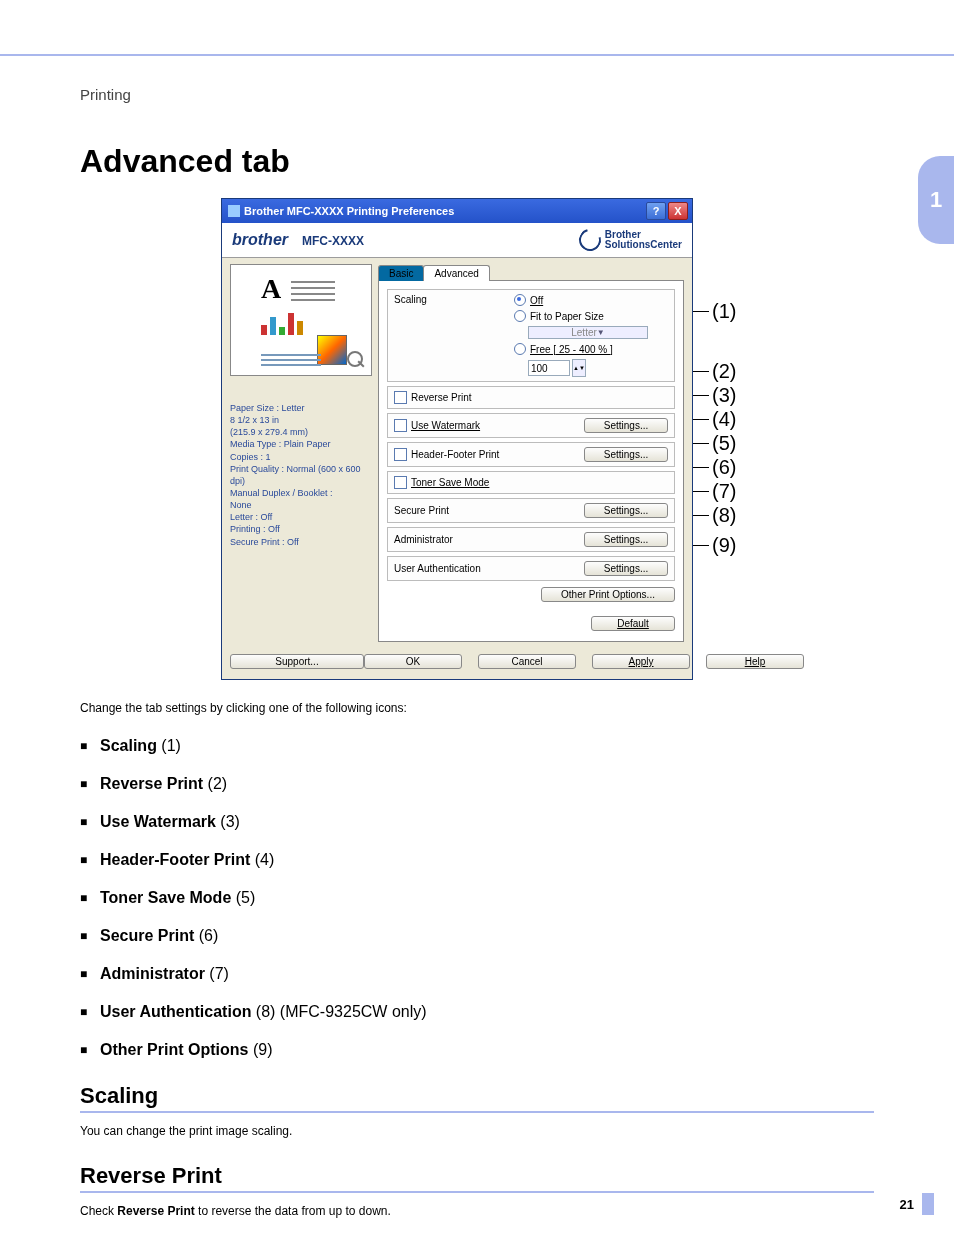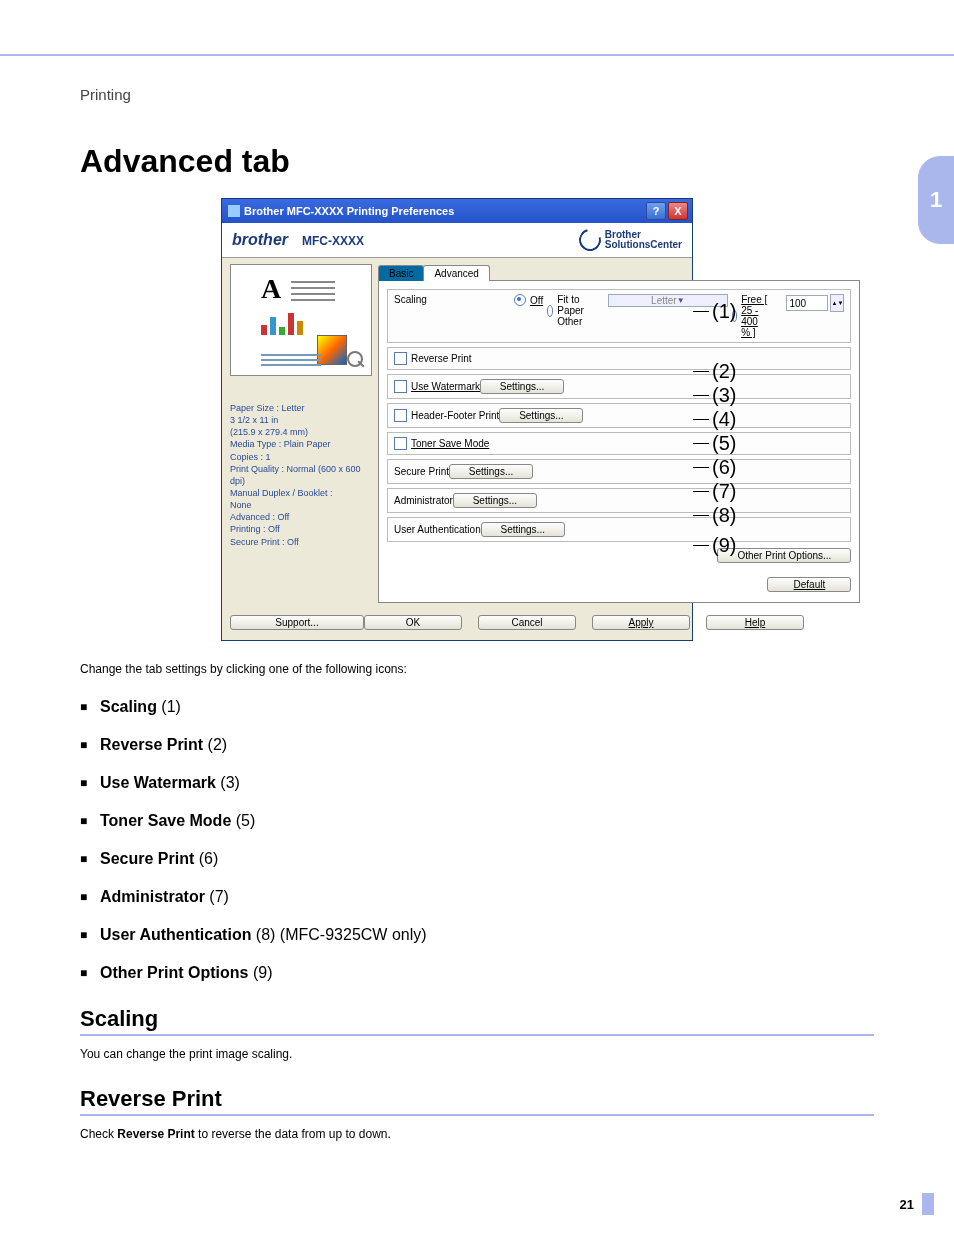"Off" .group .gright { flex-direction: row -> column }
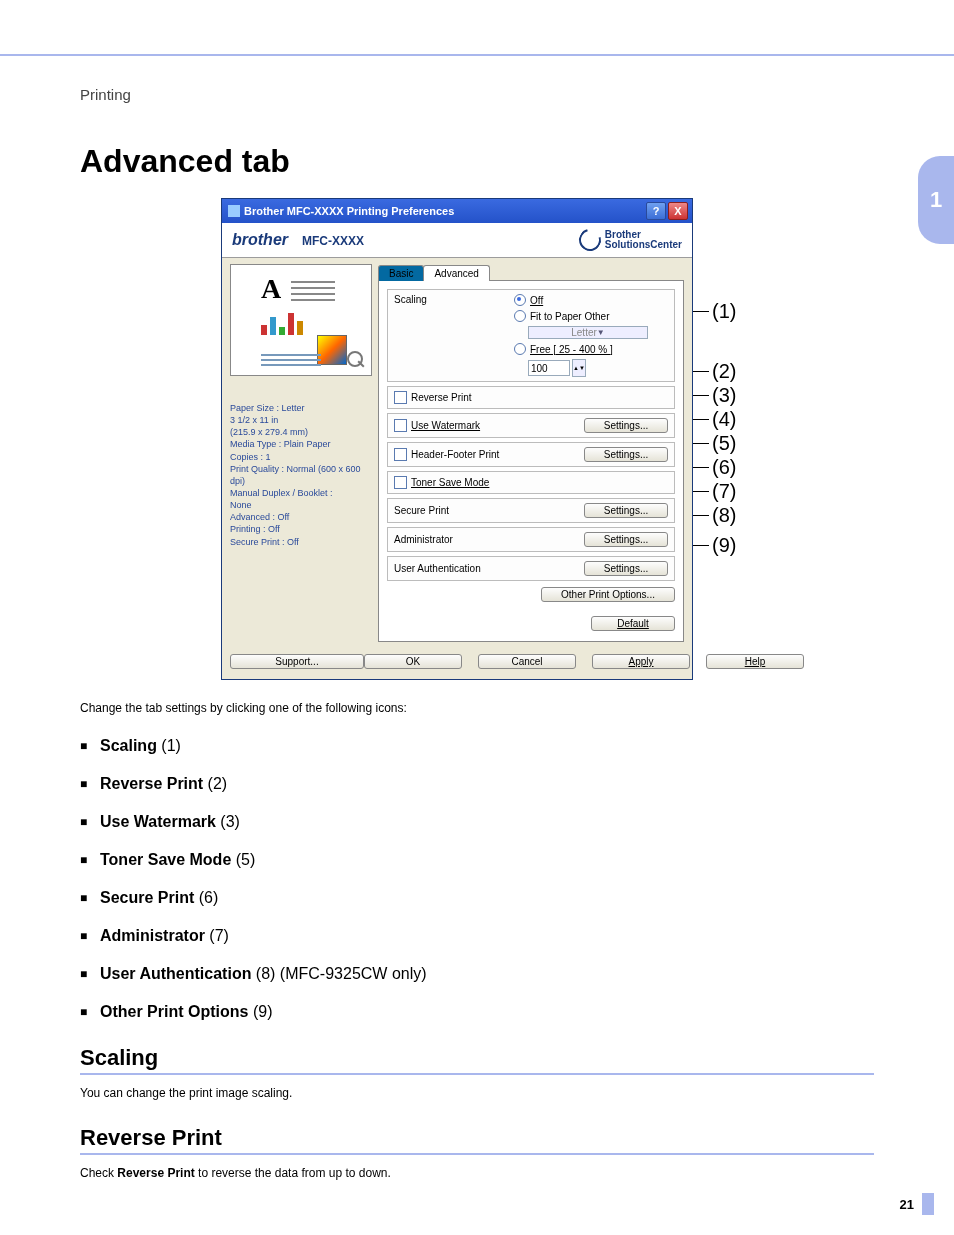"Fit to Paper Other" span { text: Other -> Size }
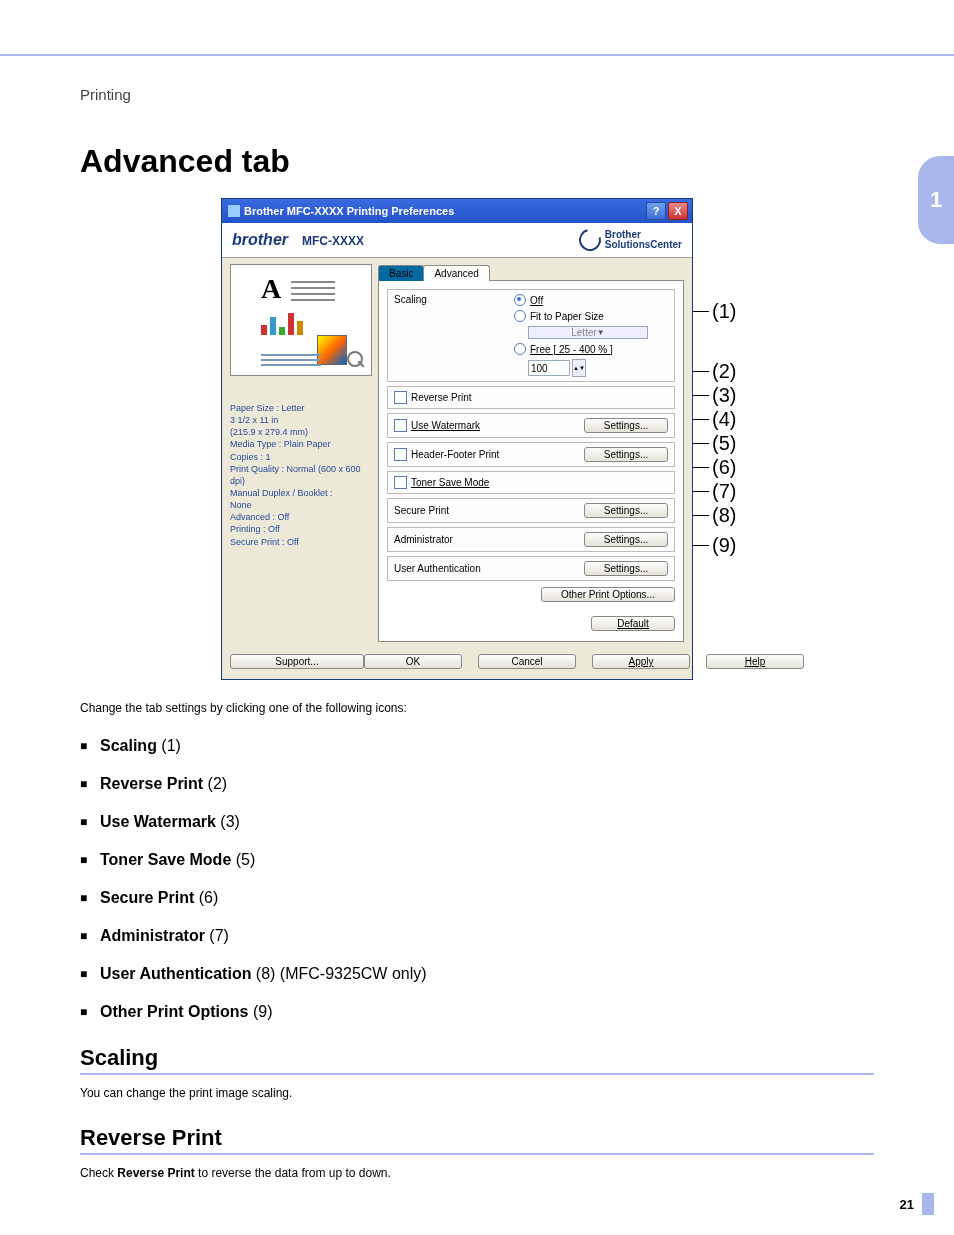"3 1/2 x 11 in" div { text: 3 1/2 x 11 -> 8 1/2 x 13 }
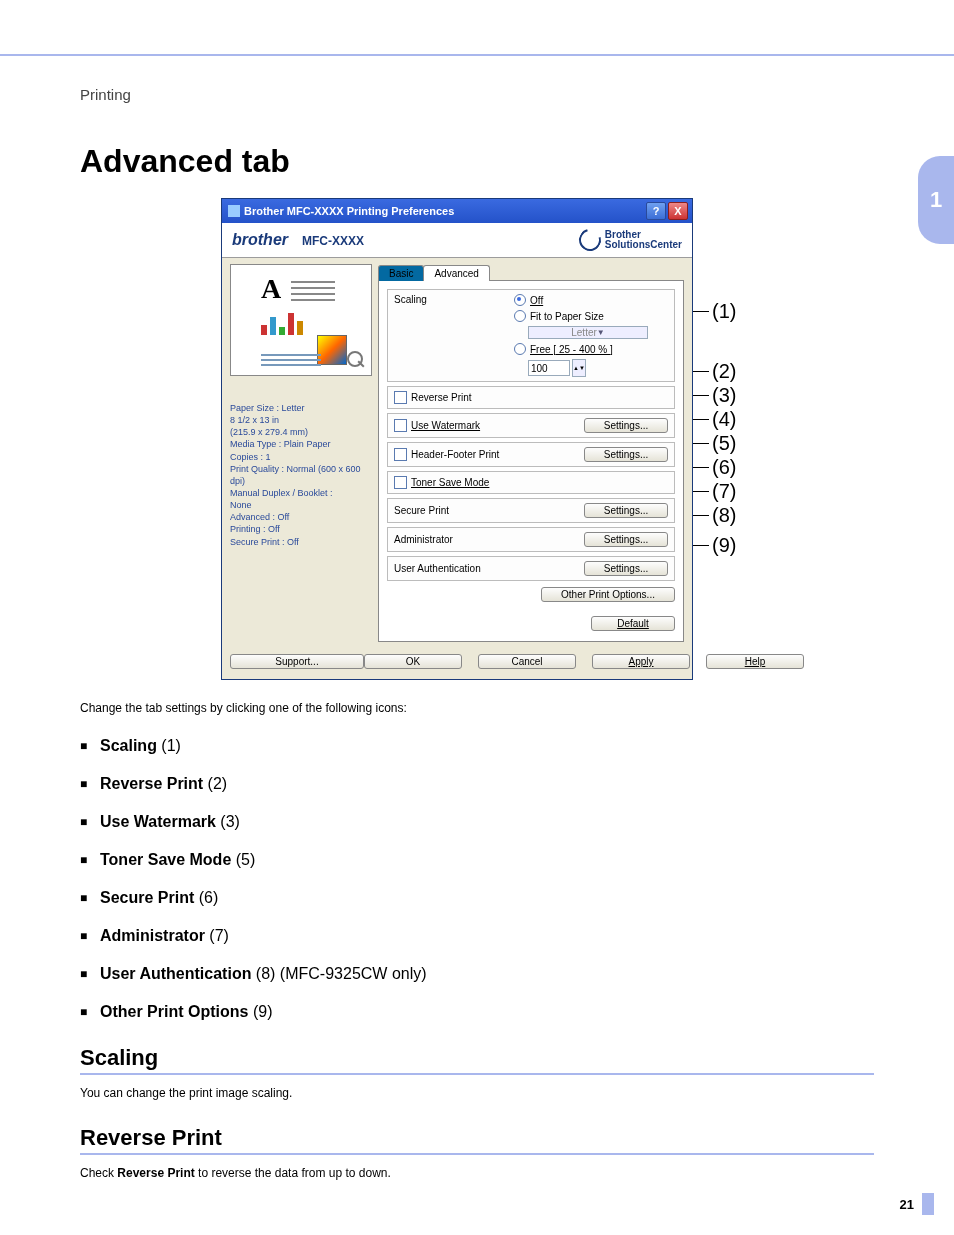"Advanced : Off" div { text: Advanced -> Letter }
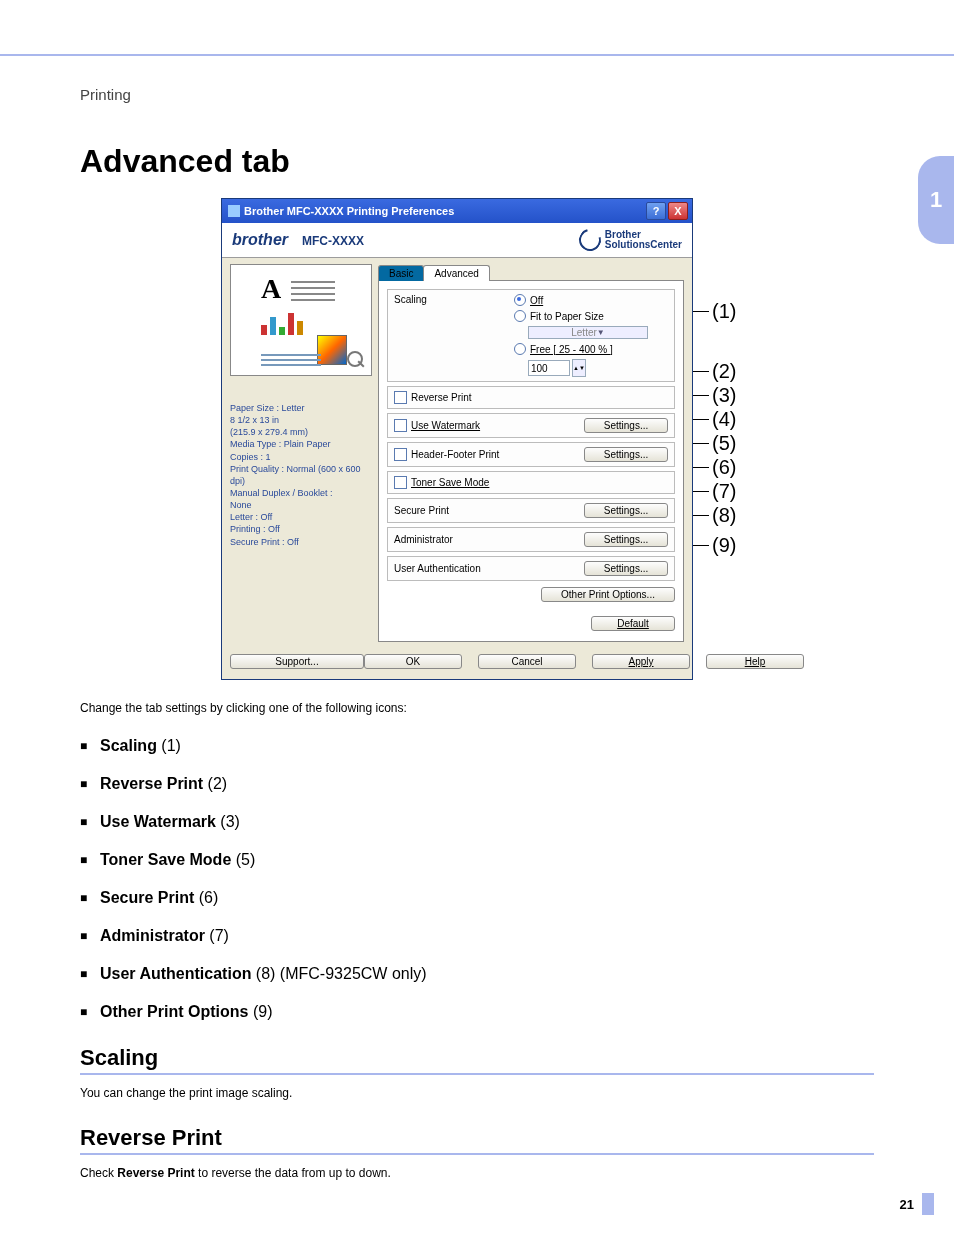"Header-Footer Print (4)" li { html: none -> <li><span>Header-Footer Print</span><span> (4)</span></li> }
